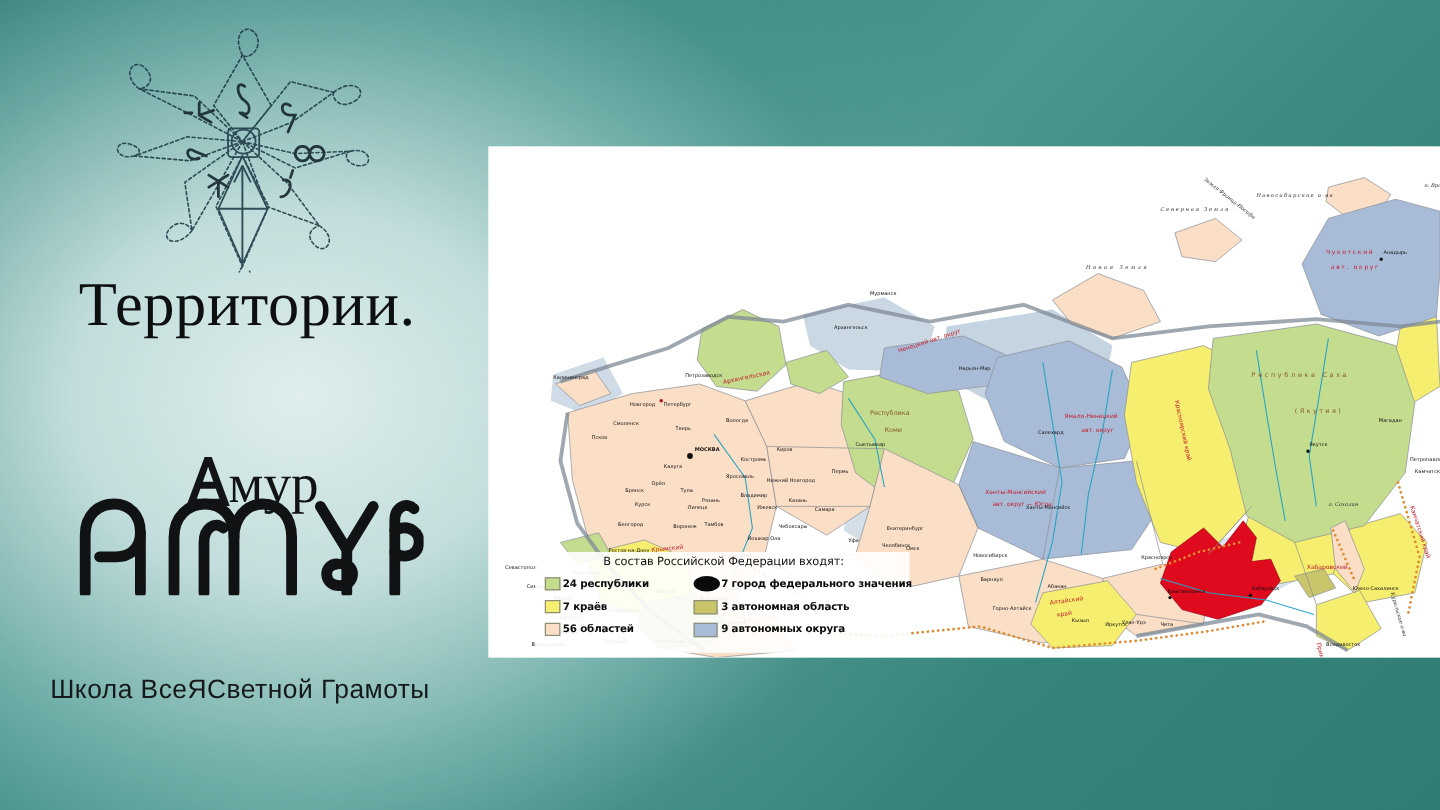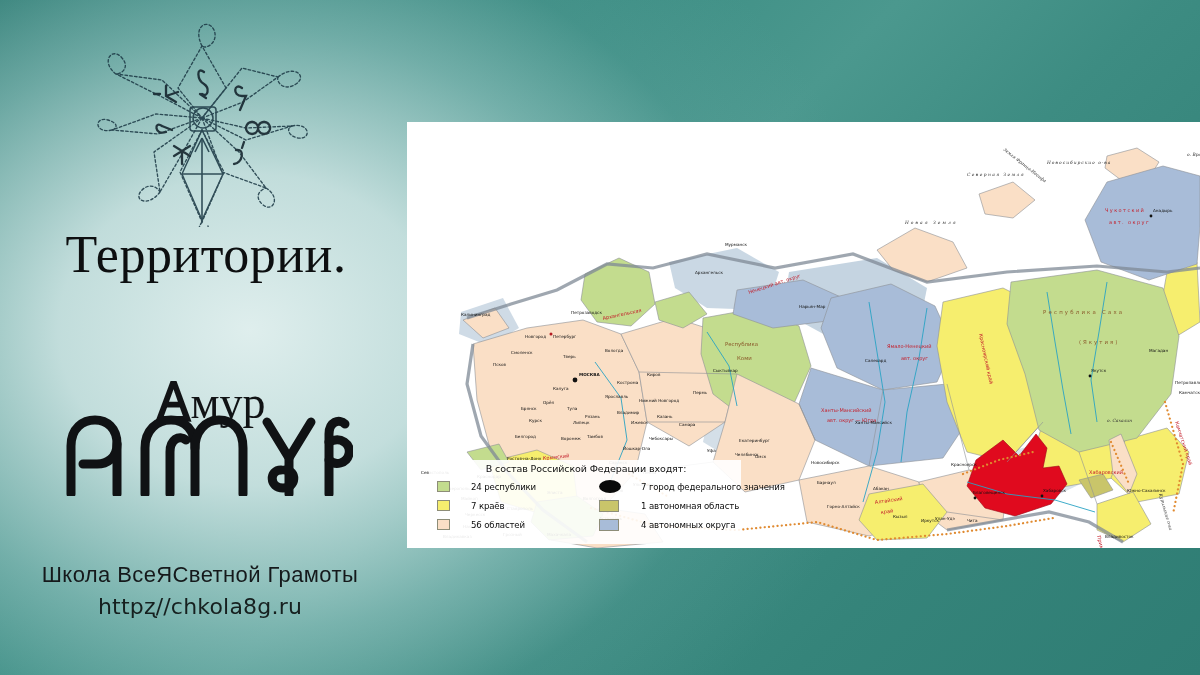"В состав Российской Федерации входят:" #legend { left: 22px -> 39px }
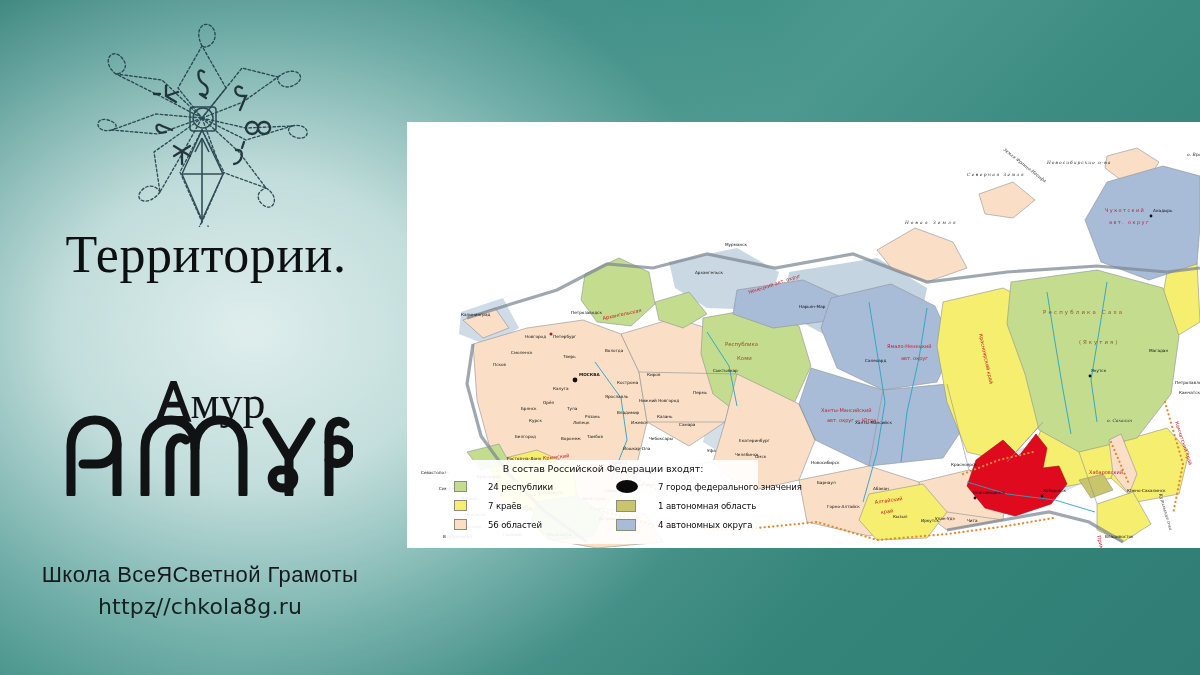"24 республики" .legend-grid { column-gap: 20px -> 1px; font-weight: none -> bold }
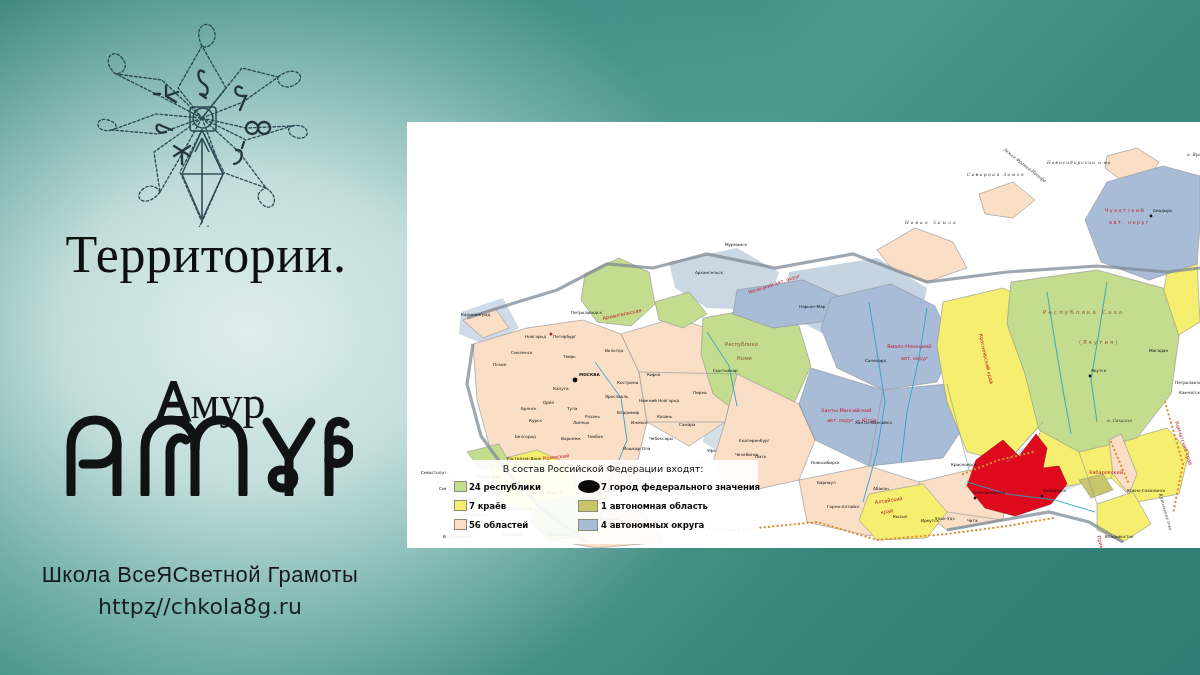"1 автономная область" div.lg-txt { text: 1 -> 3 }
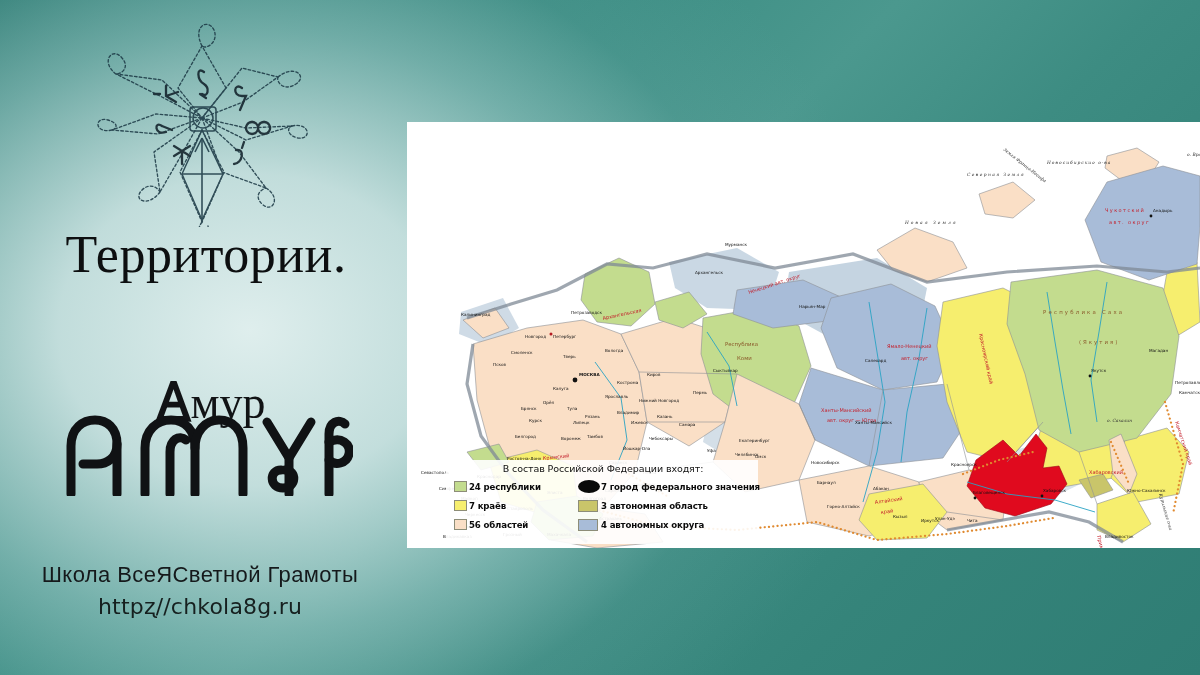"4 автономных округа" div.lg-txt { text: 4 -> 9 }
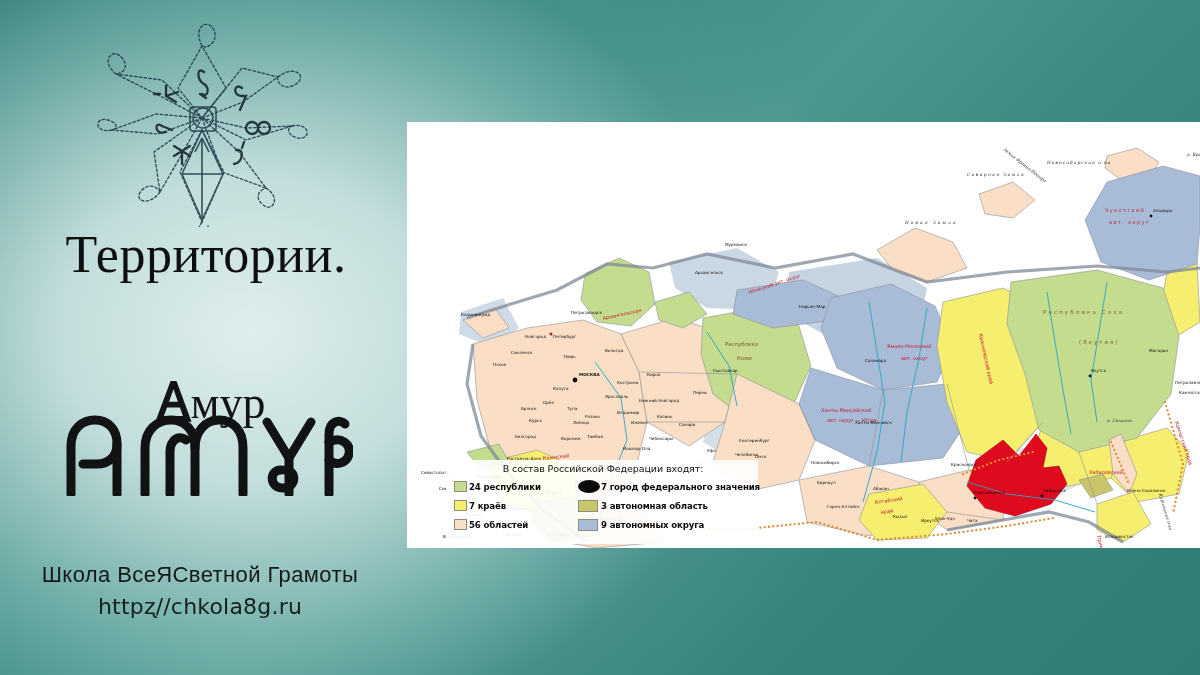"httpʐ//chkola8g.ru" div { html: <div>httpʐ//chkola8g.ru</div> -> none }
